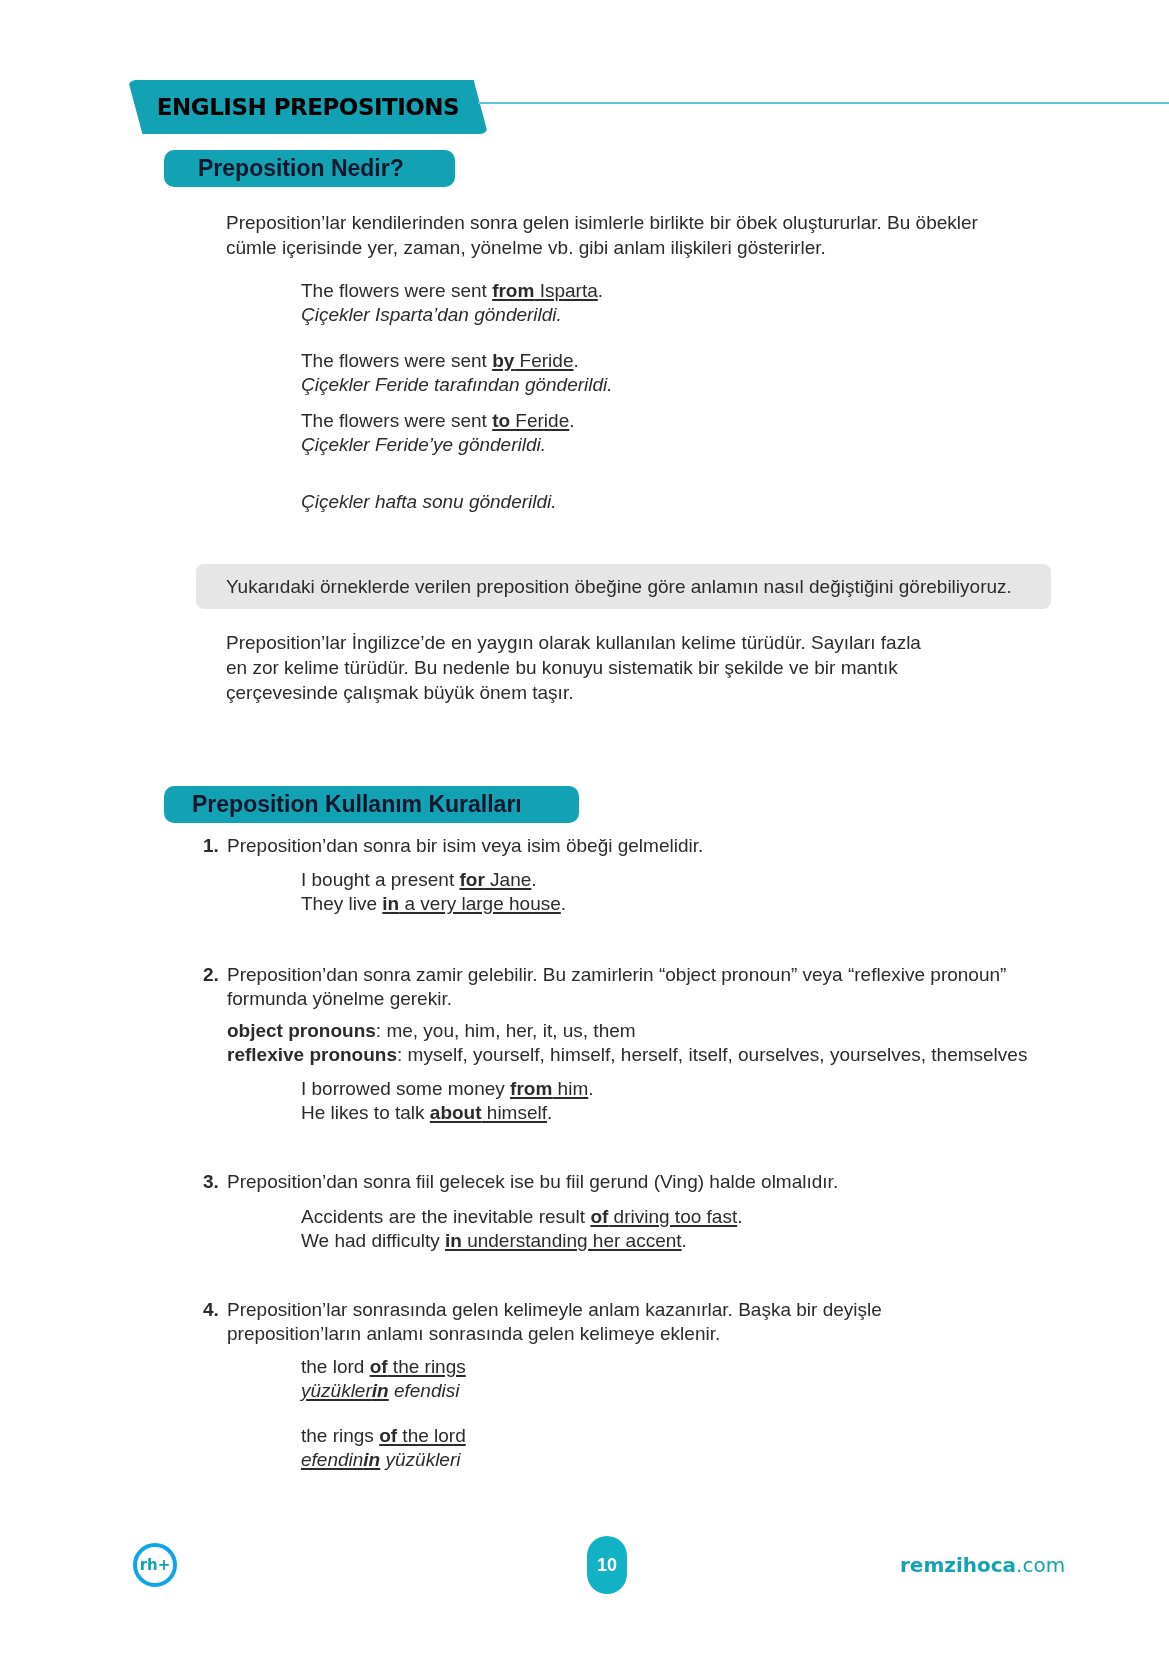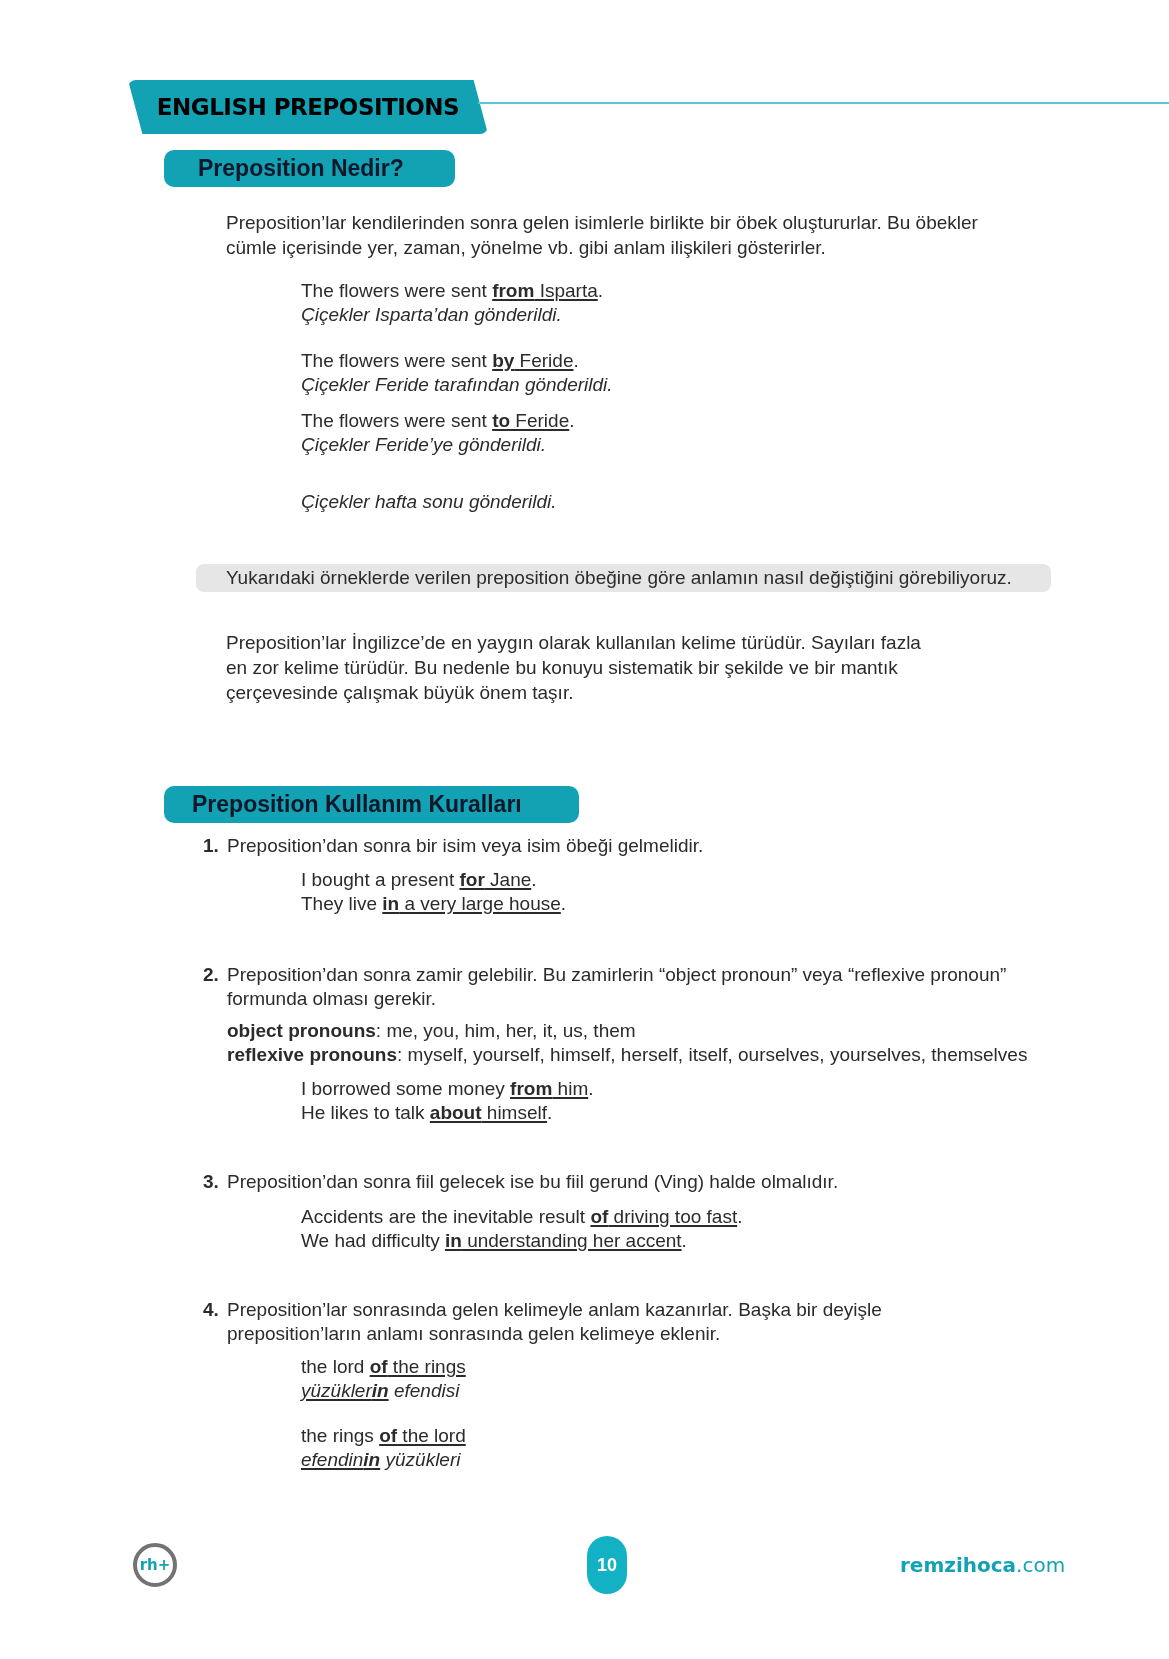"Yukarıdaki örneklerde verilen" .note { height: 28px -> 45px }
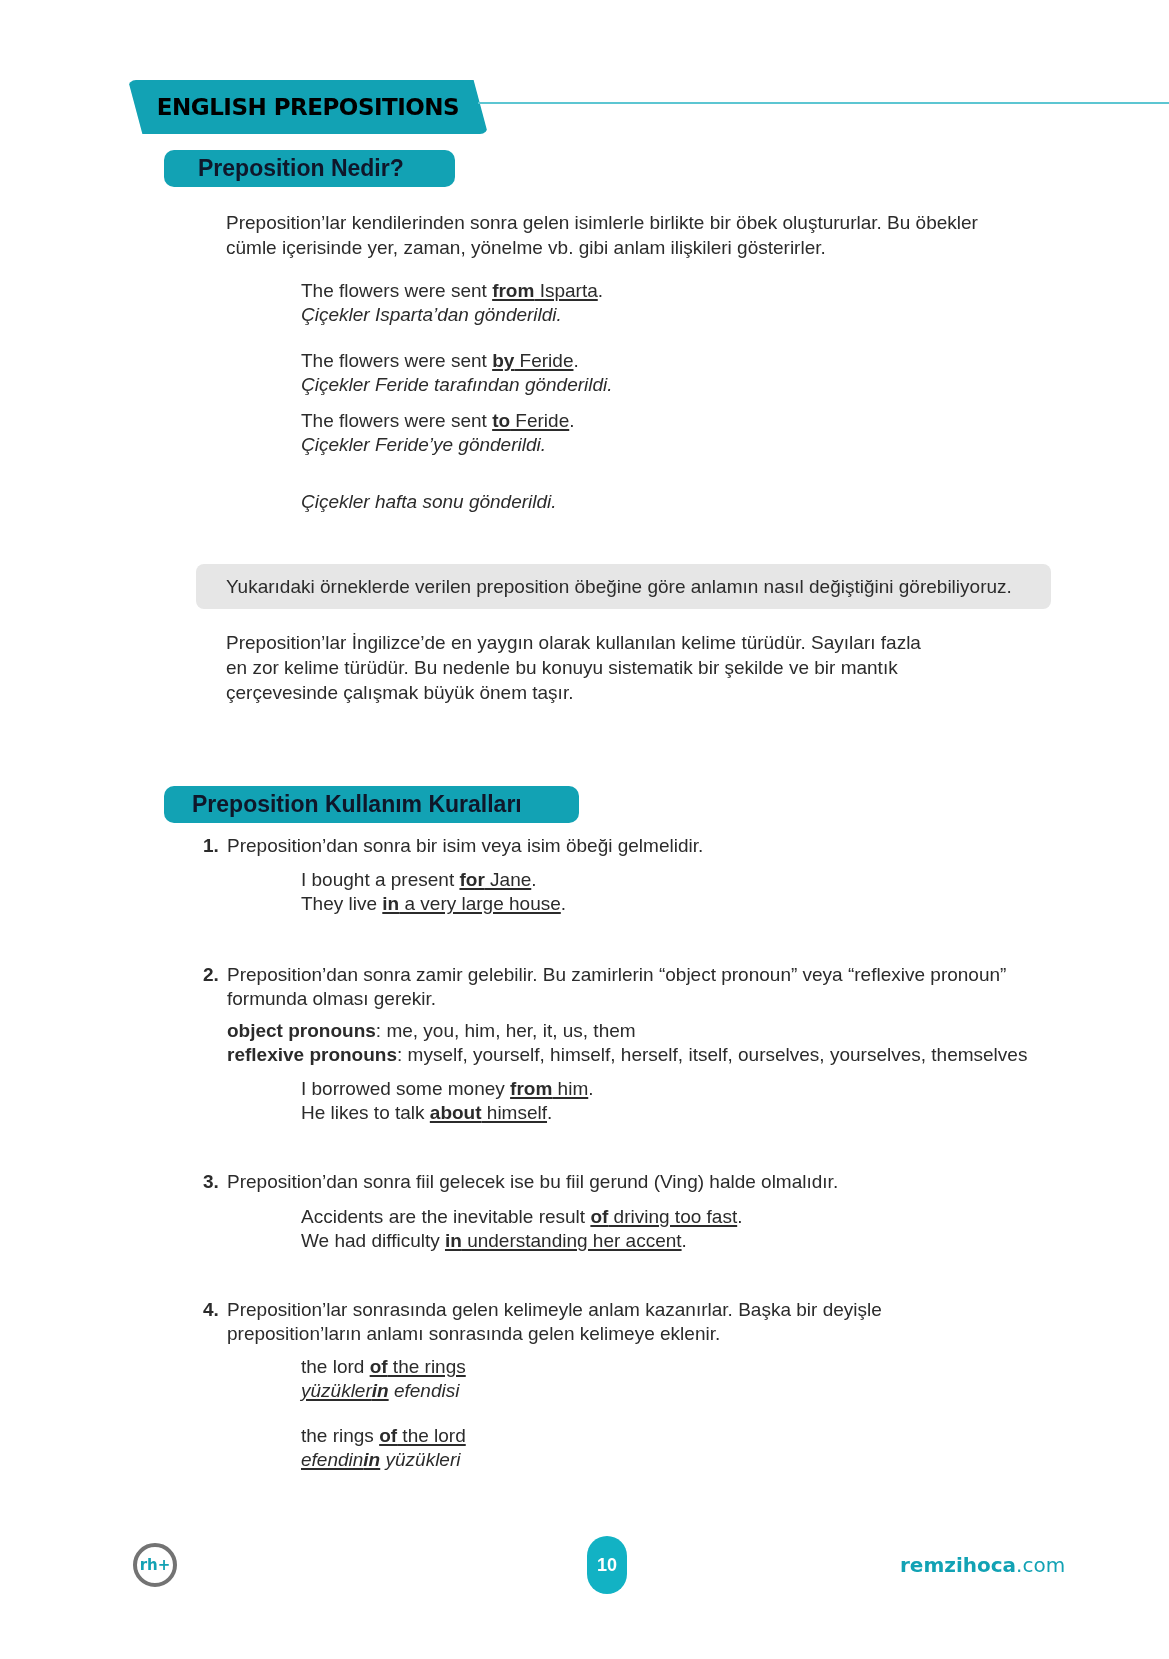"formunda olması gerekir." div { text: olması -> yönelme }
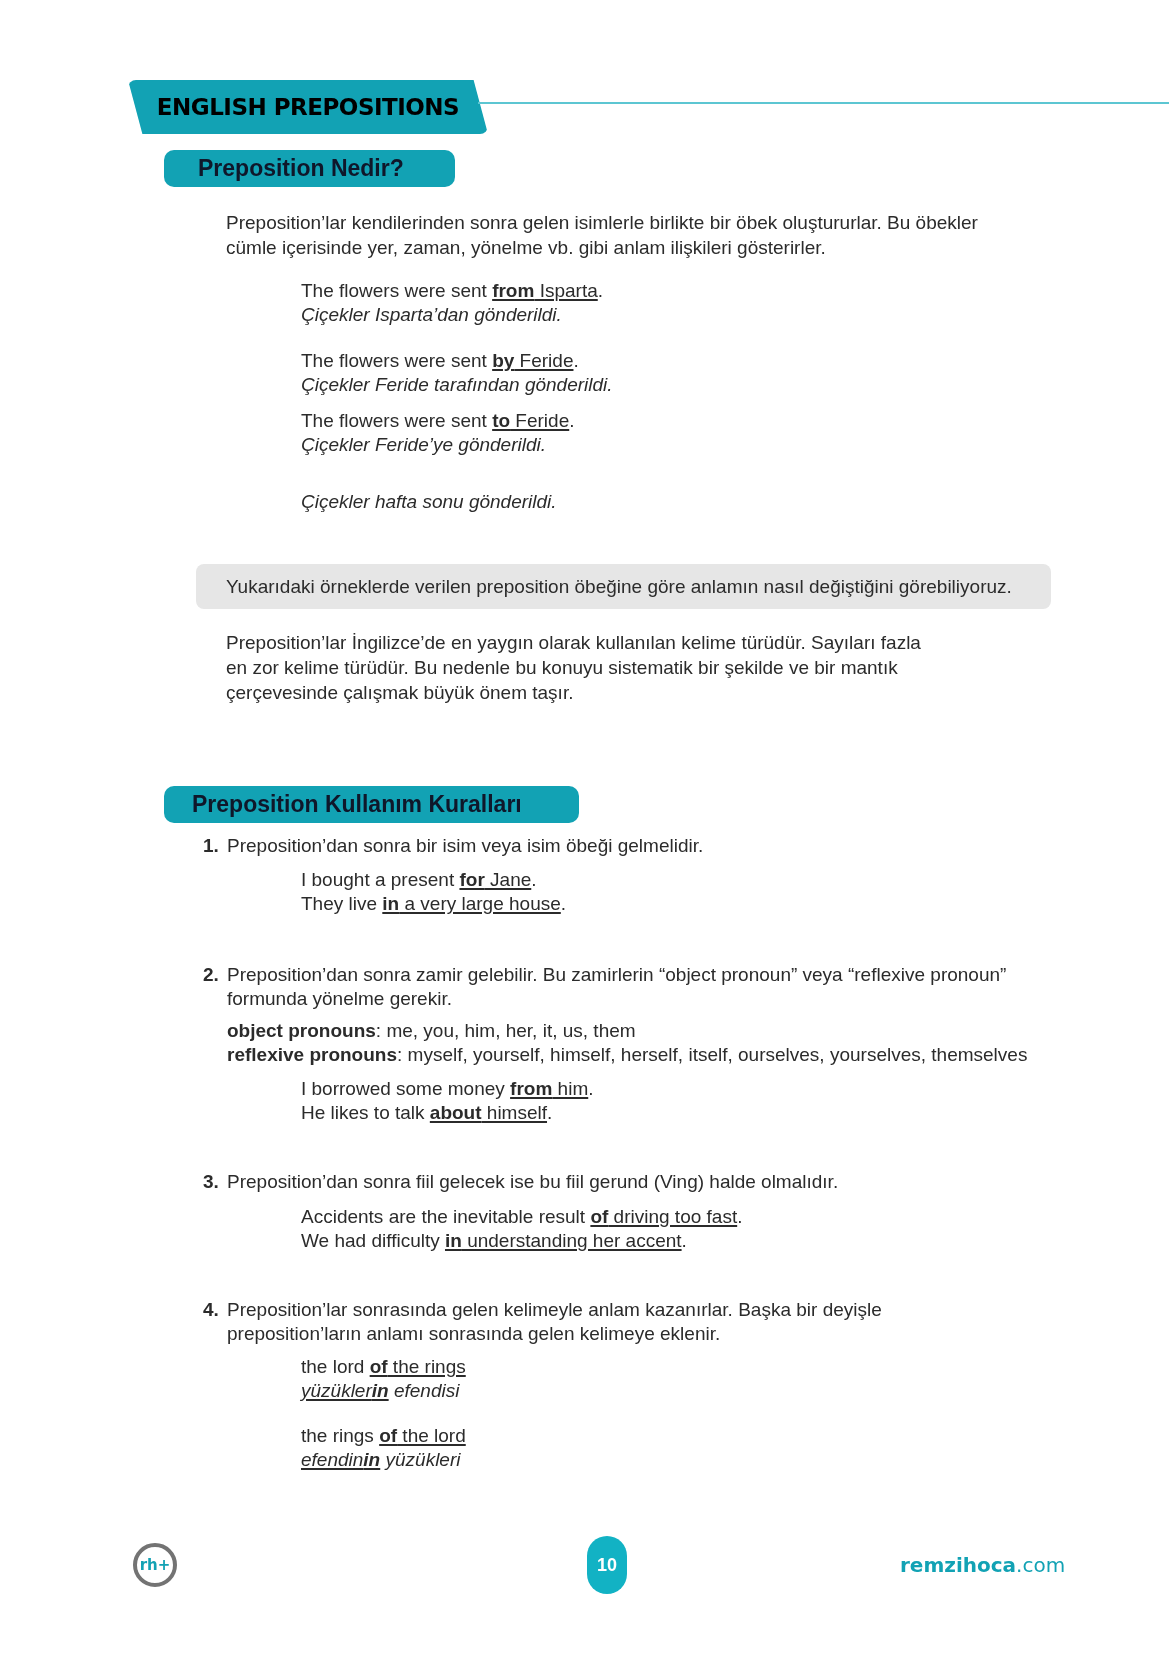"rh+" .logo { border: 4px solid #737373 -> 4px solid #0ea5e9 }
